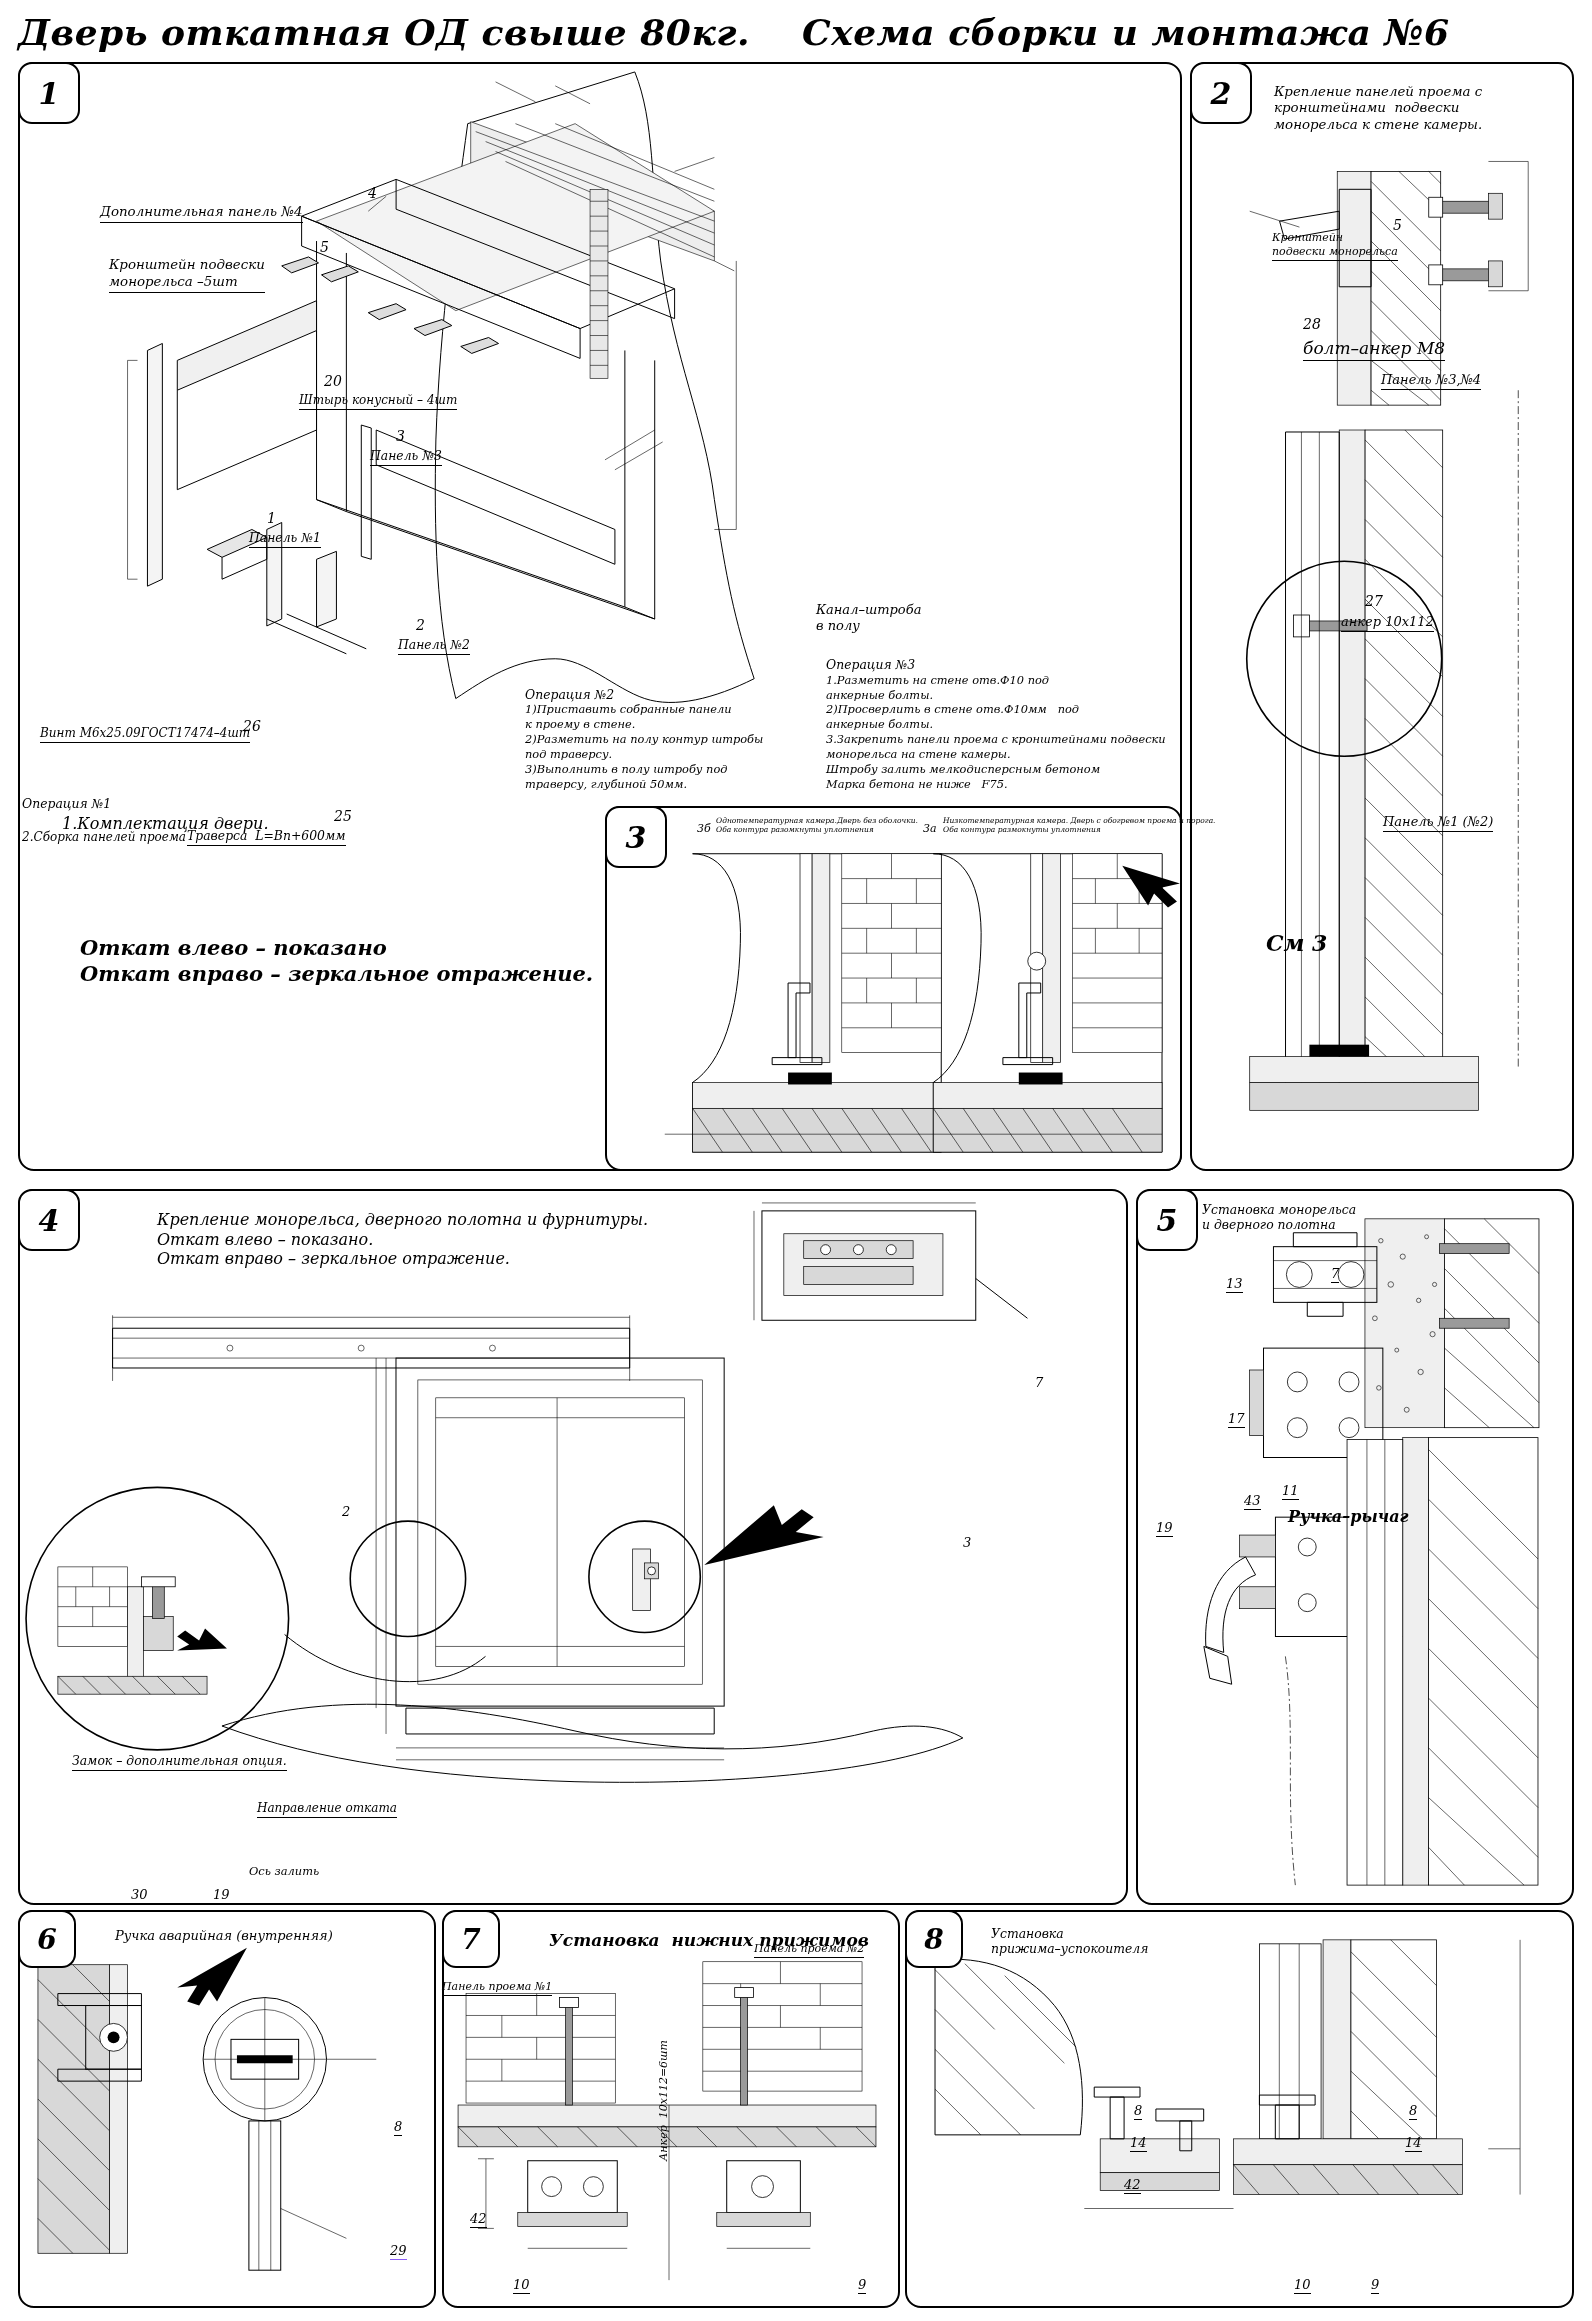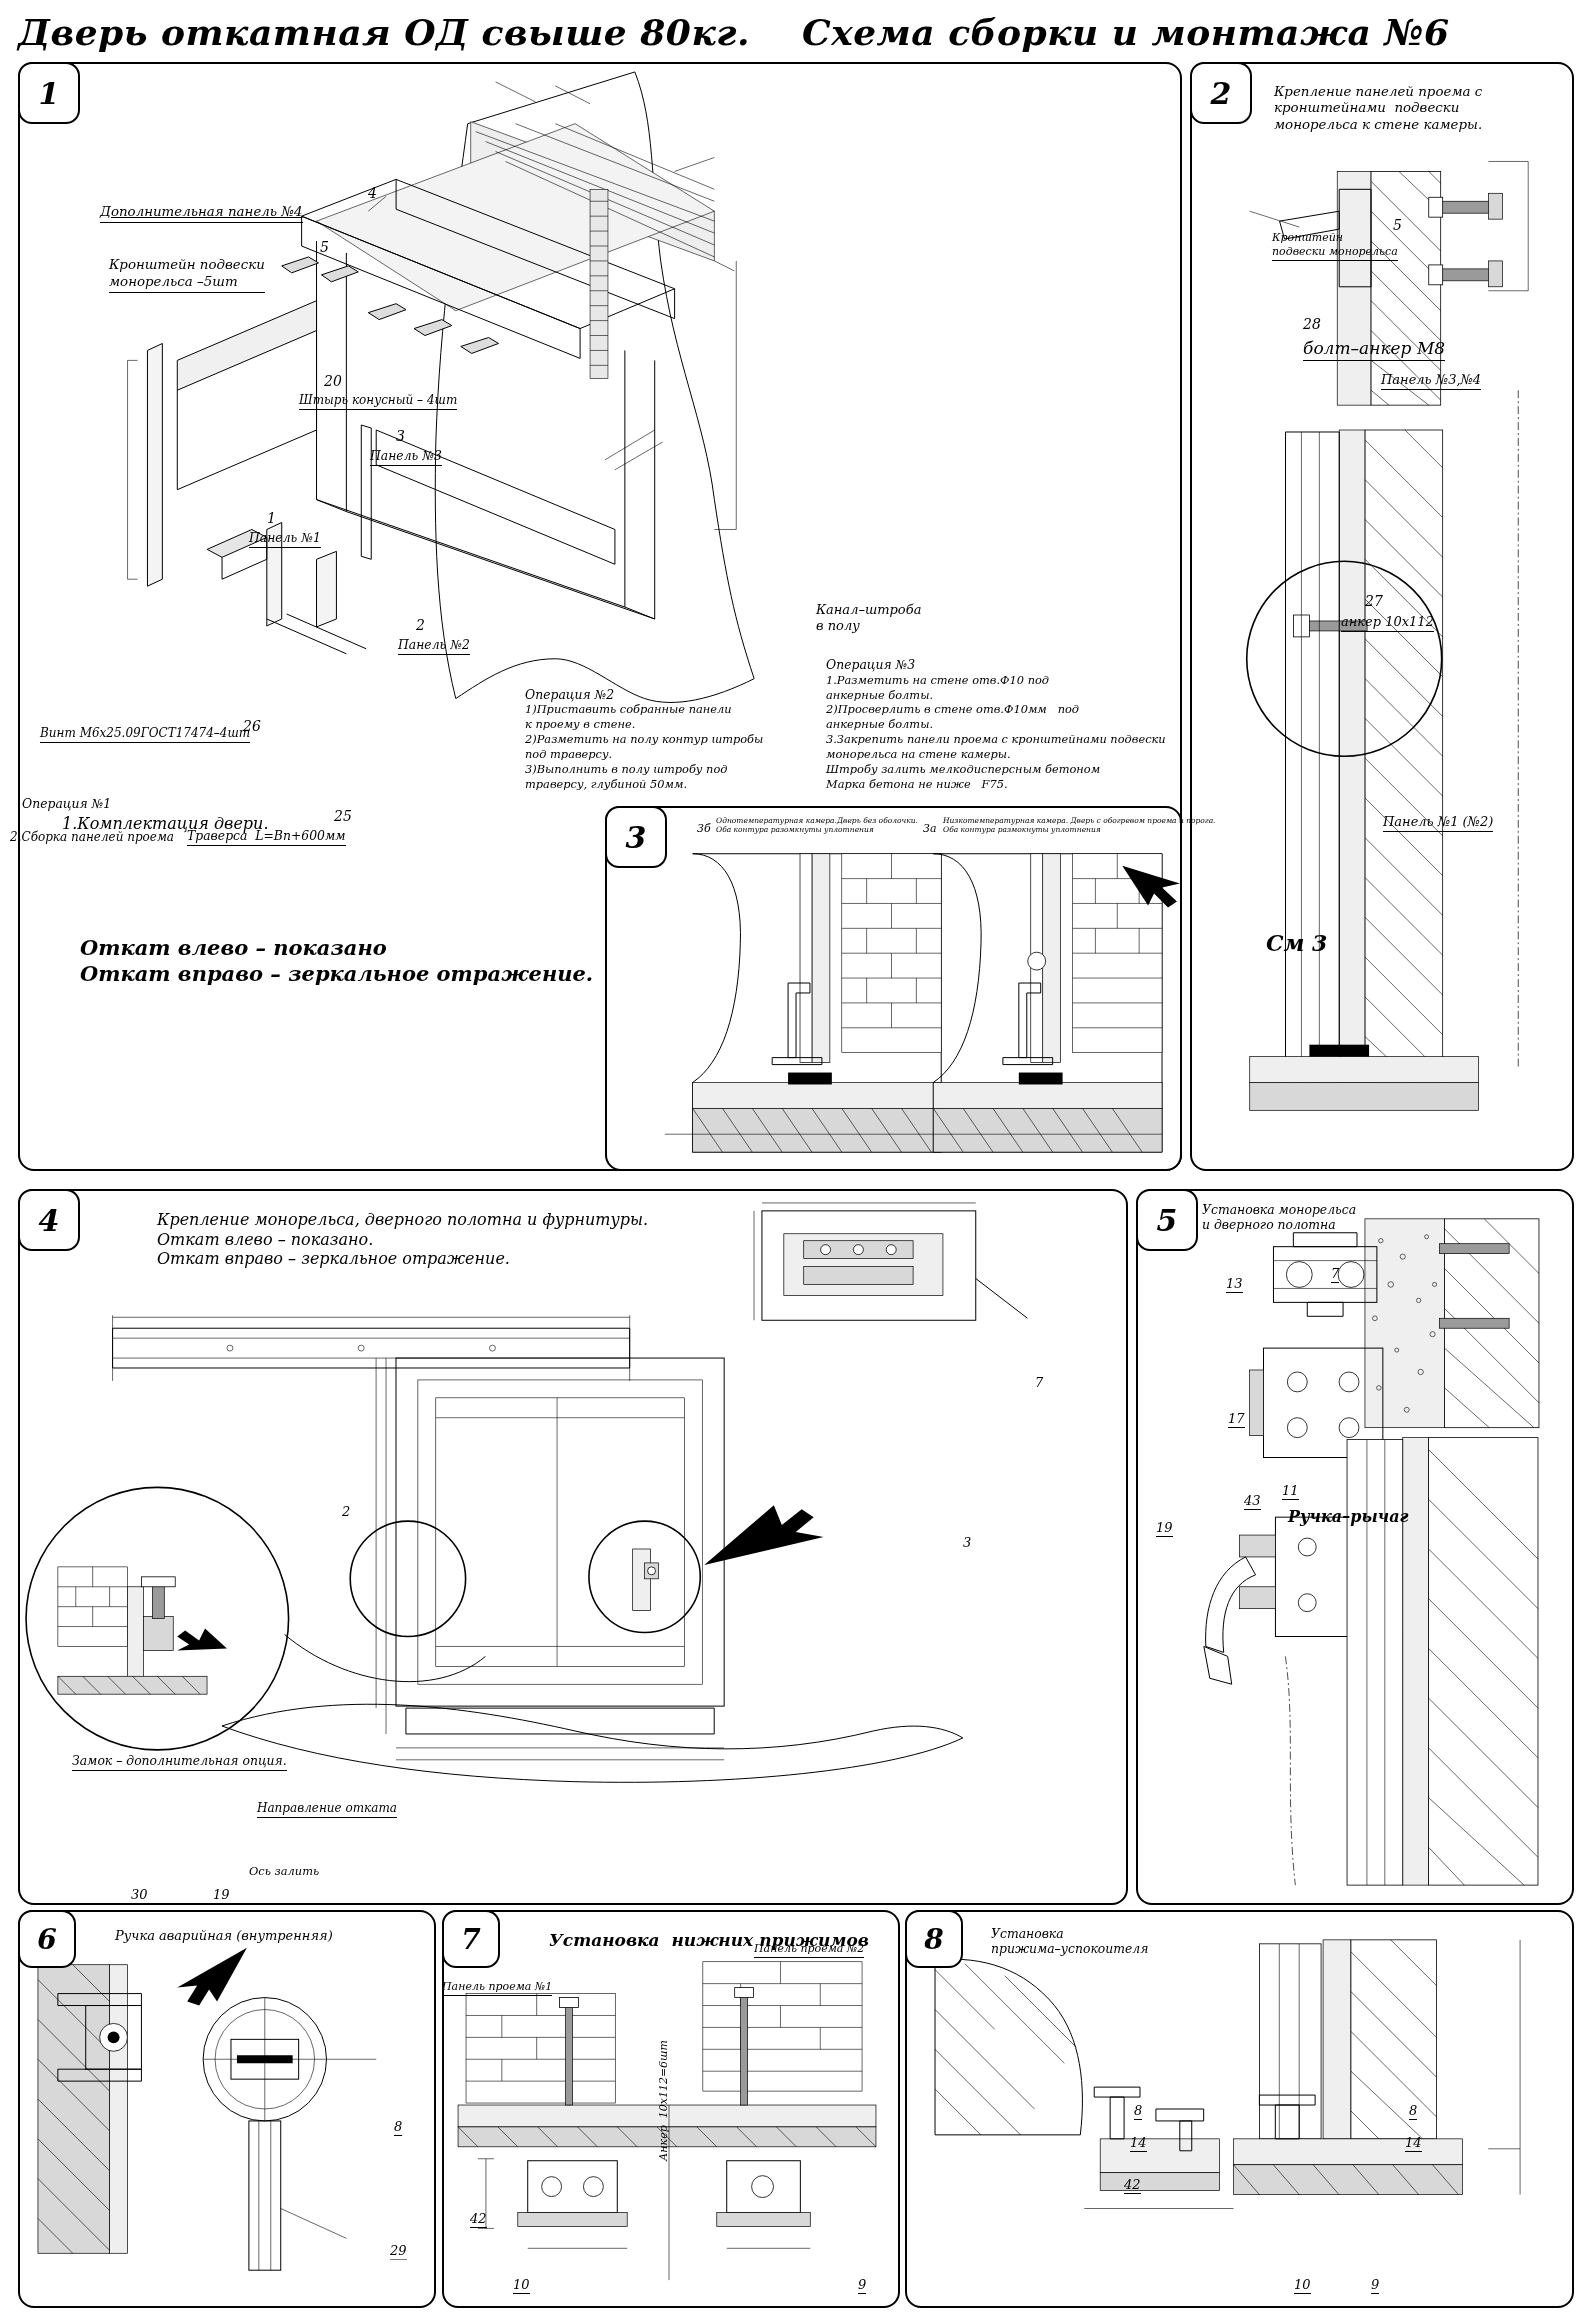"Дополнительная панель №4" div.ulbl { text-decoration: underline -> none }
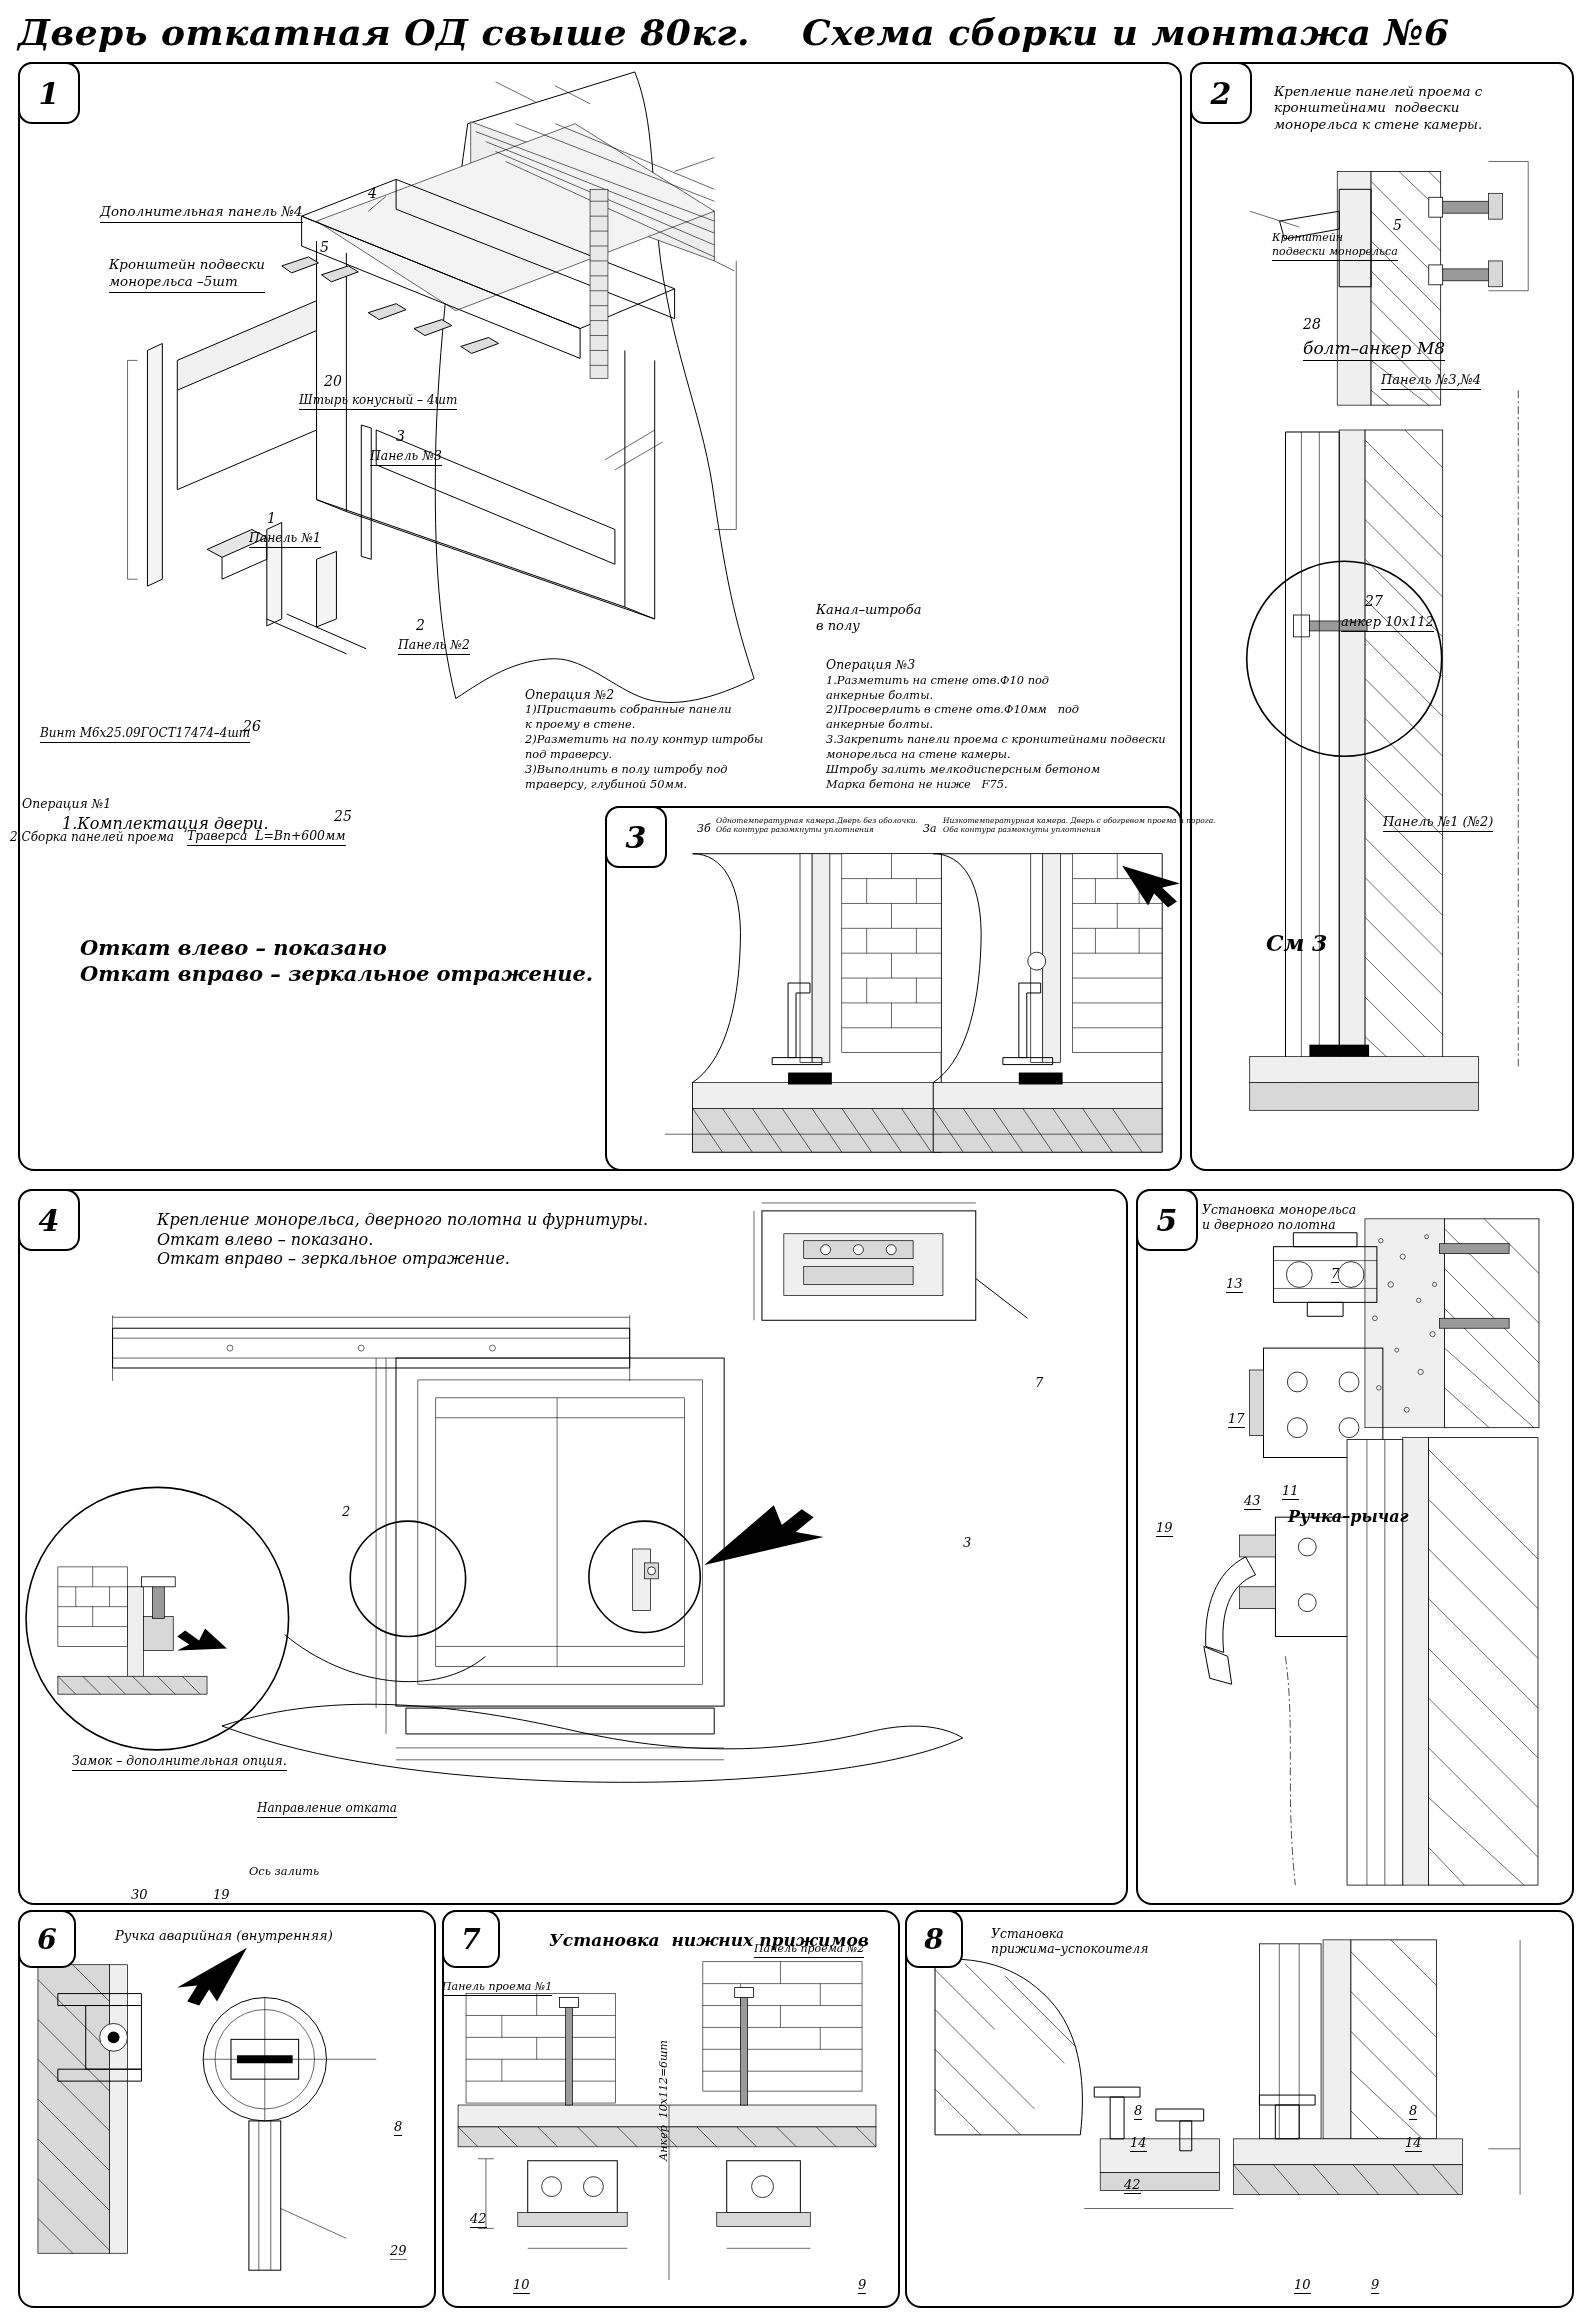"2.Сборка панелей проема" div.lbl { left: 10px -> 22px }
